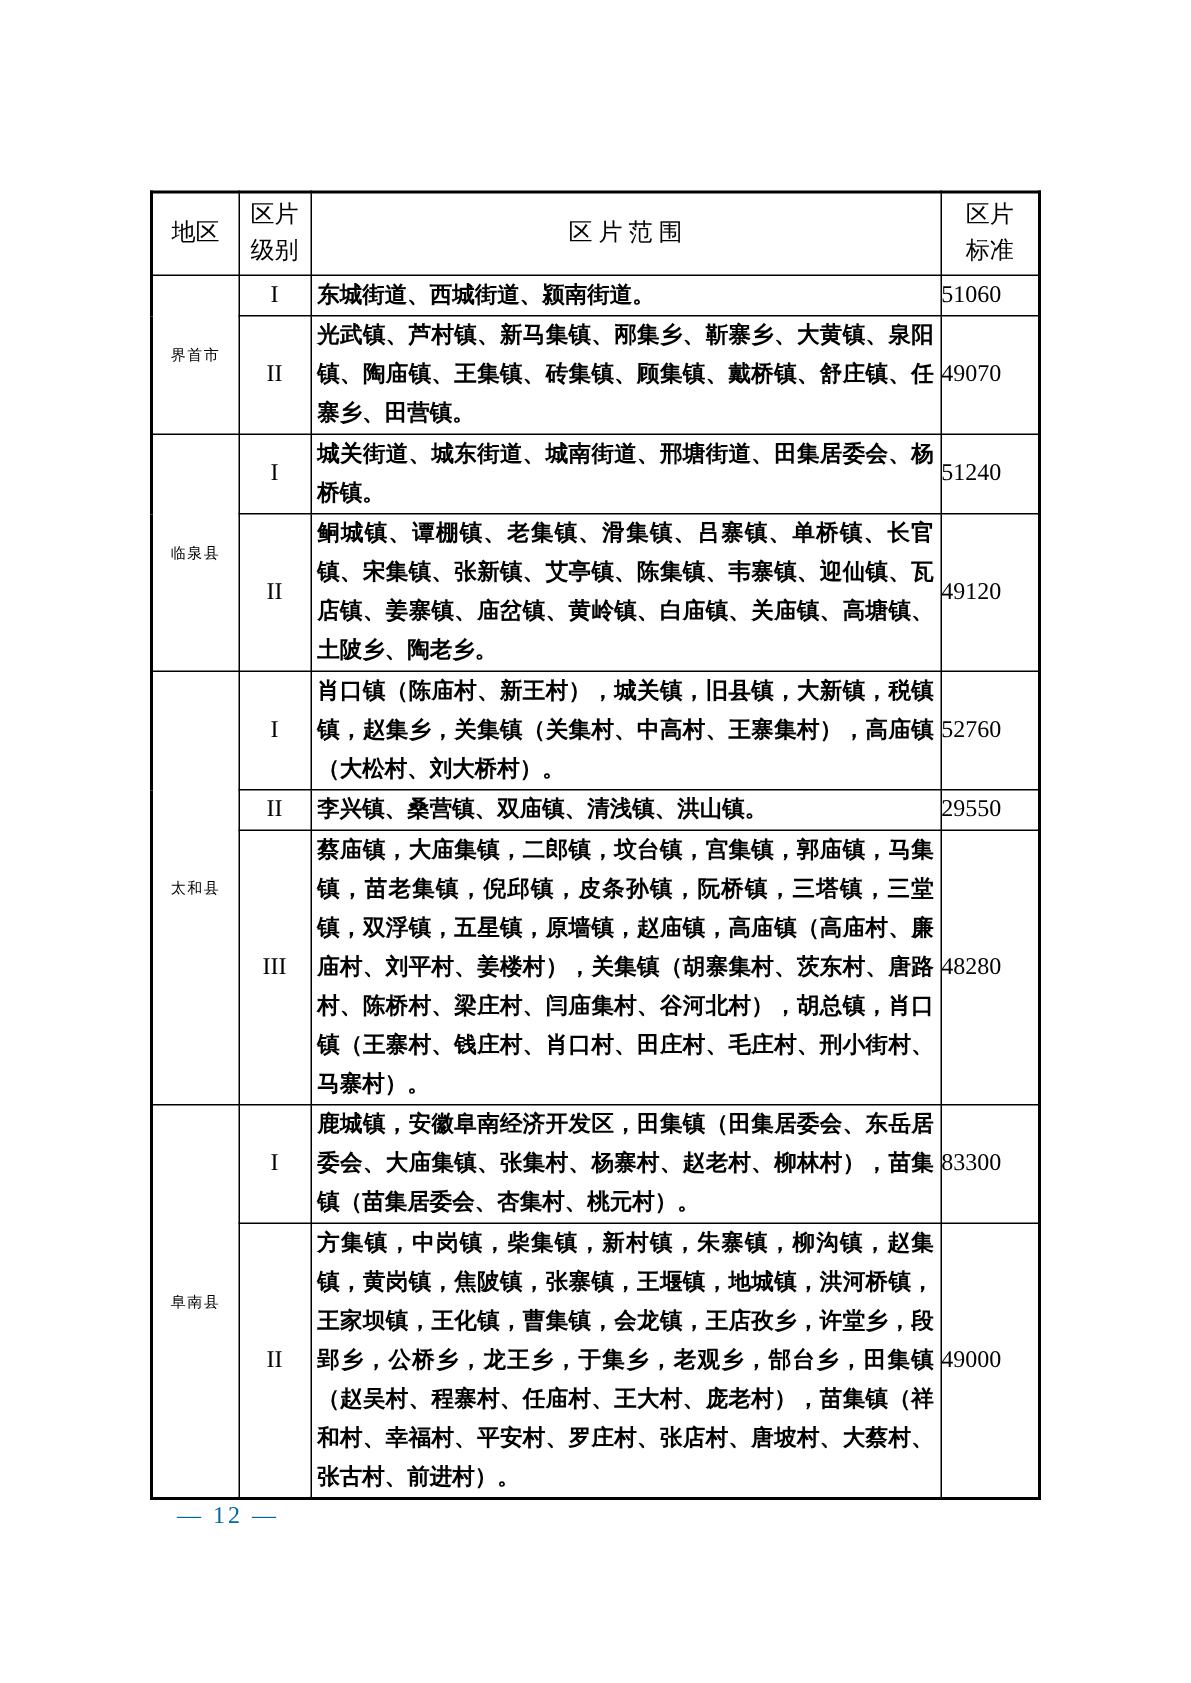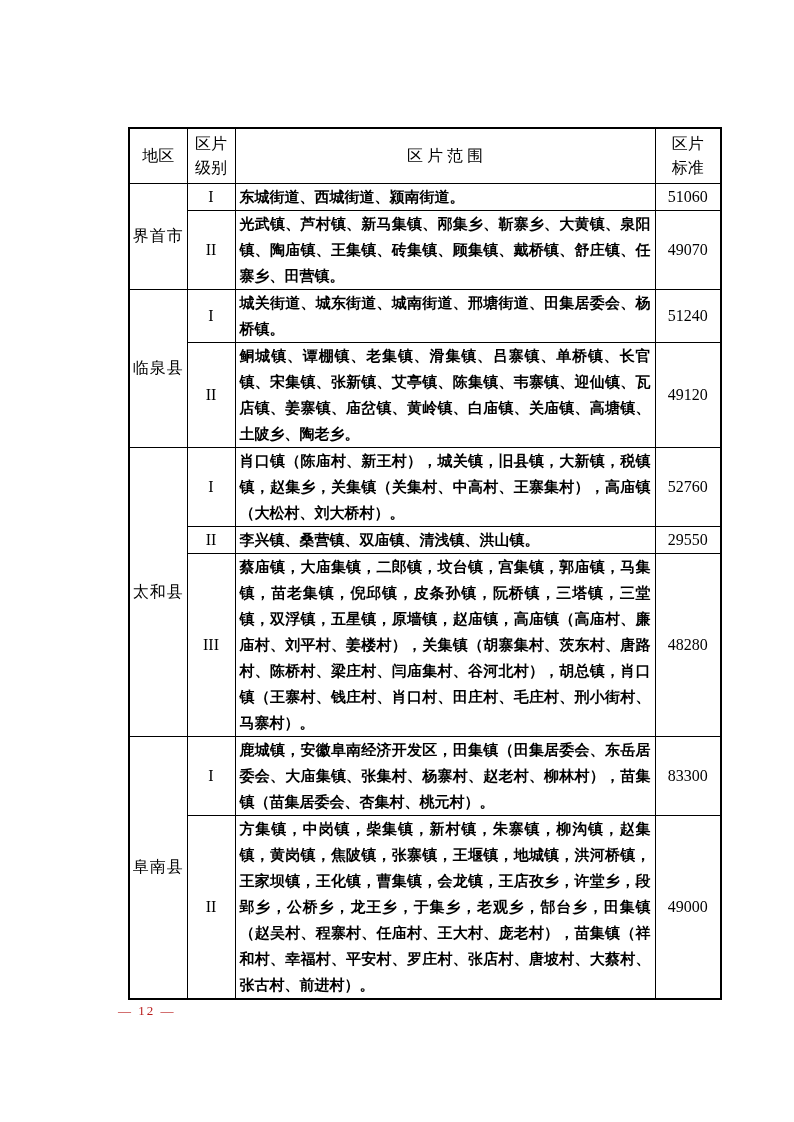"地区" table.zone-table { margin-left: 28px -> none }
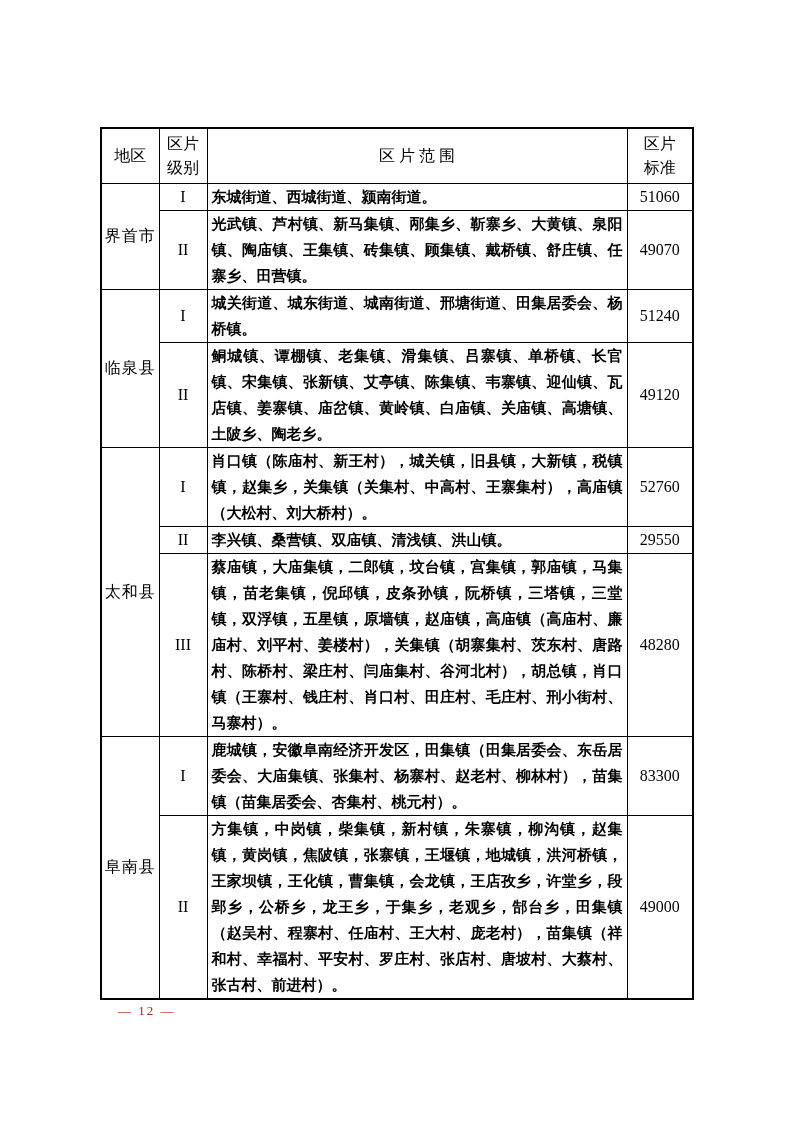"51060" td.standard-cell { text-align: center -> left }
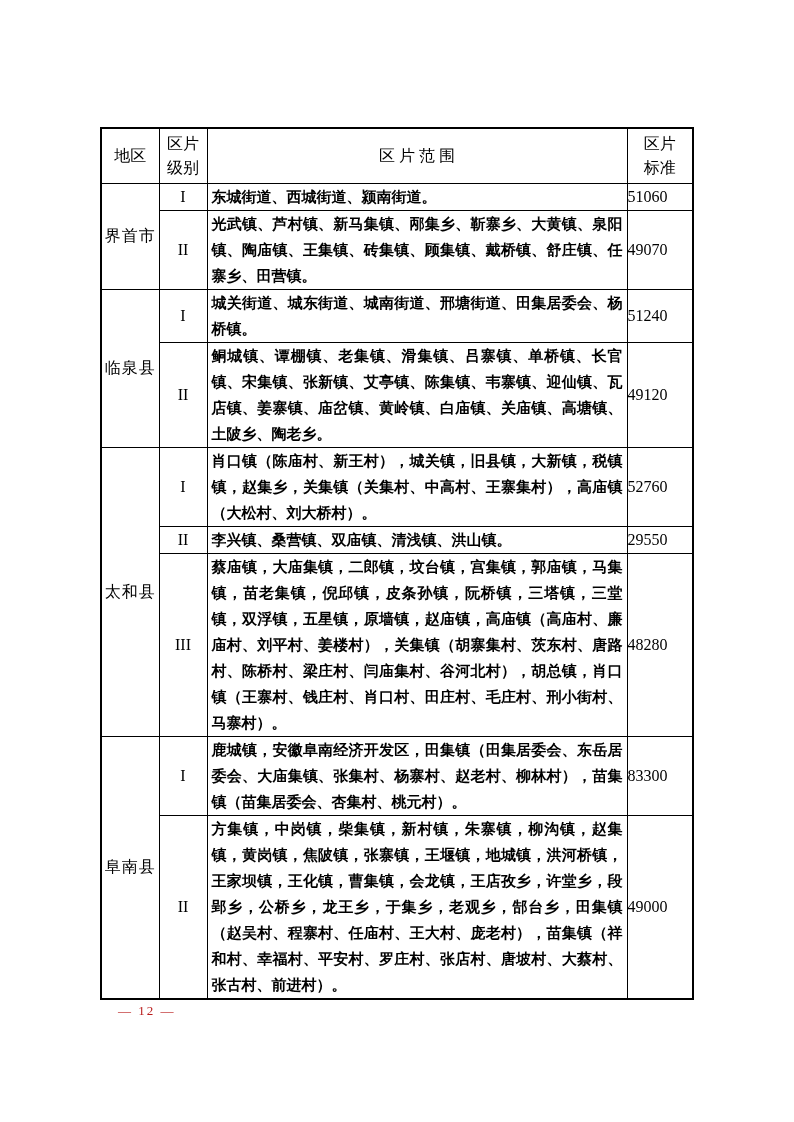"界首市" td.region-cell { font-size: 16px -> 10px }
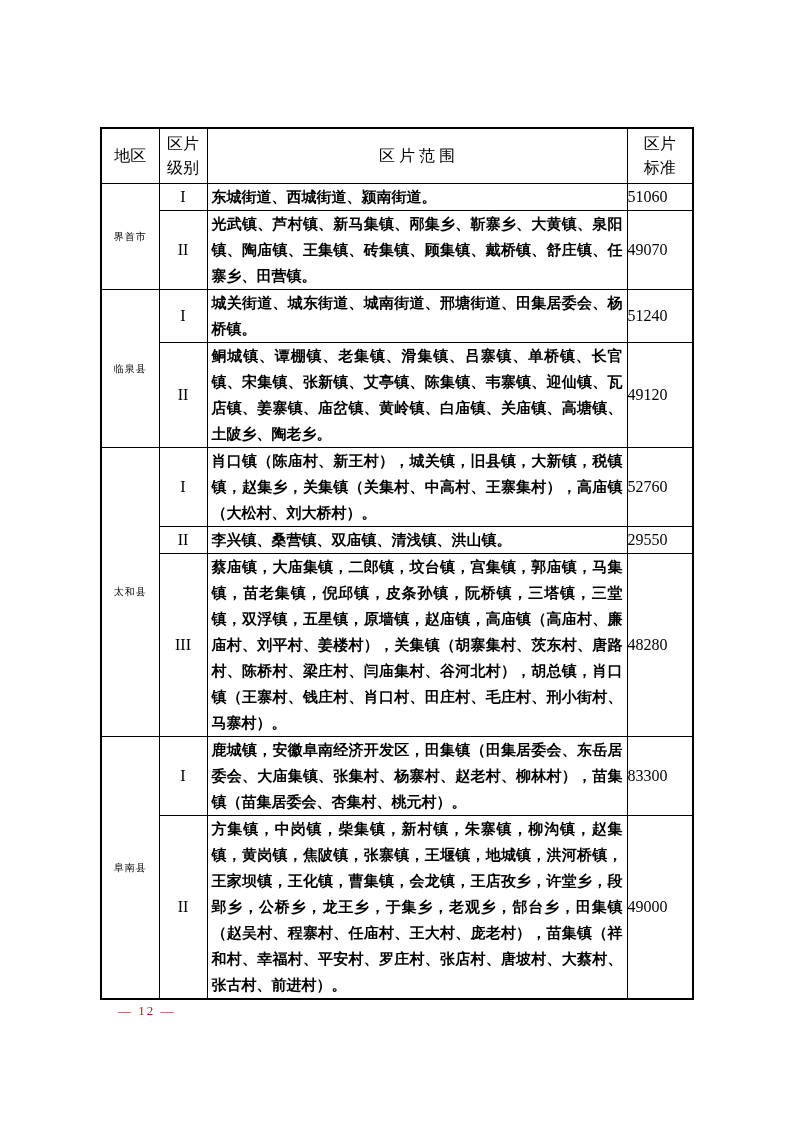"— 12 —" .page-footer { color: #b91c1c -> #0369a1; font-size: 13px -> 16px }
